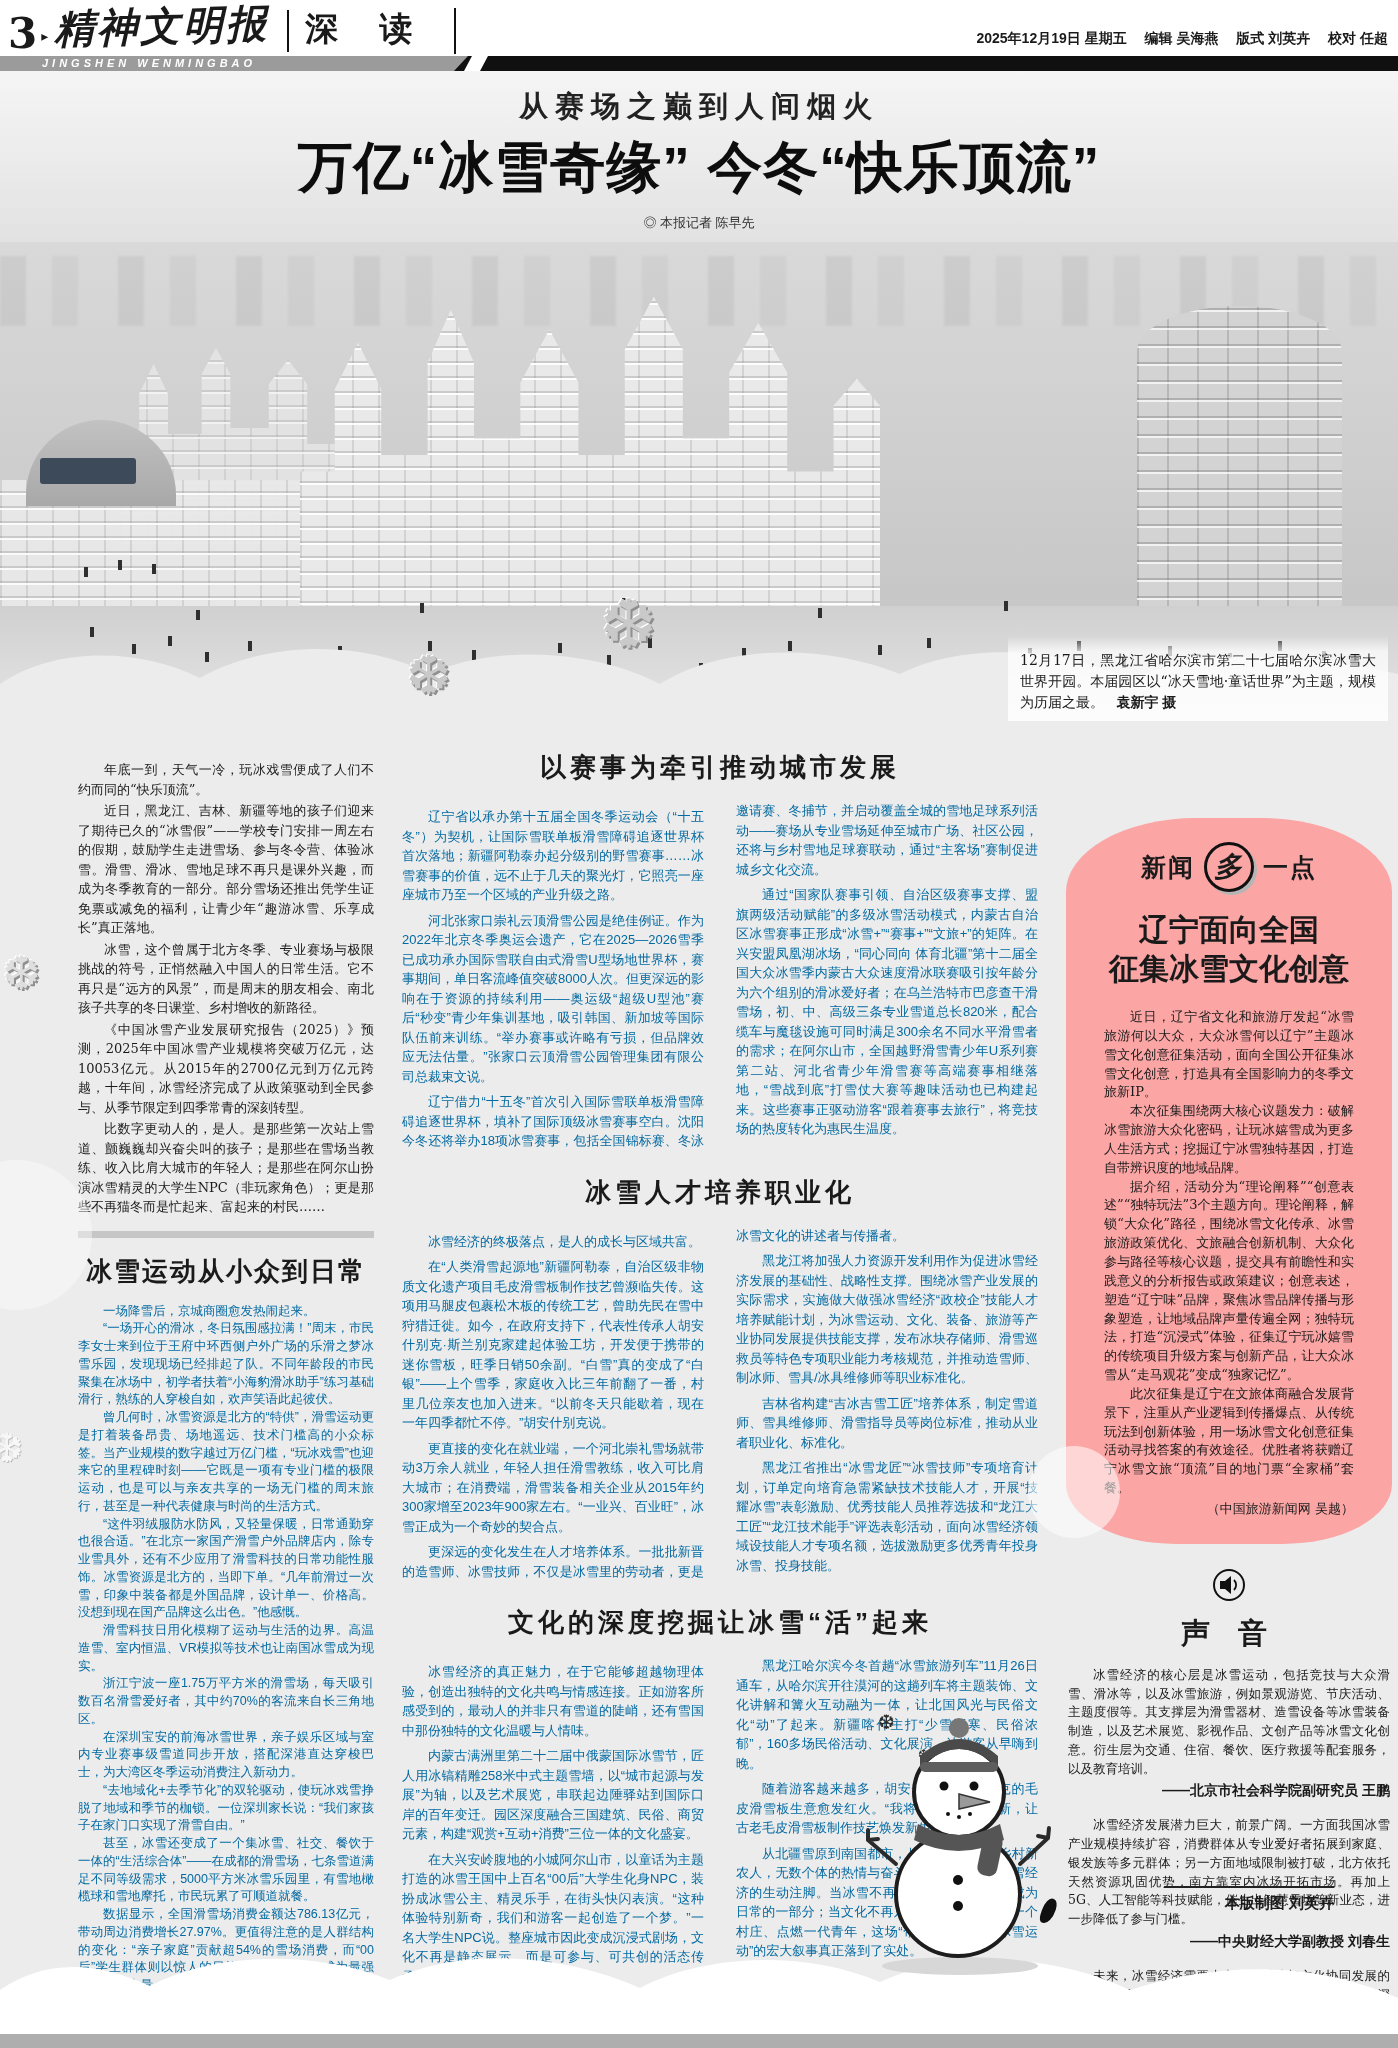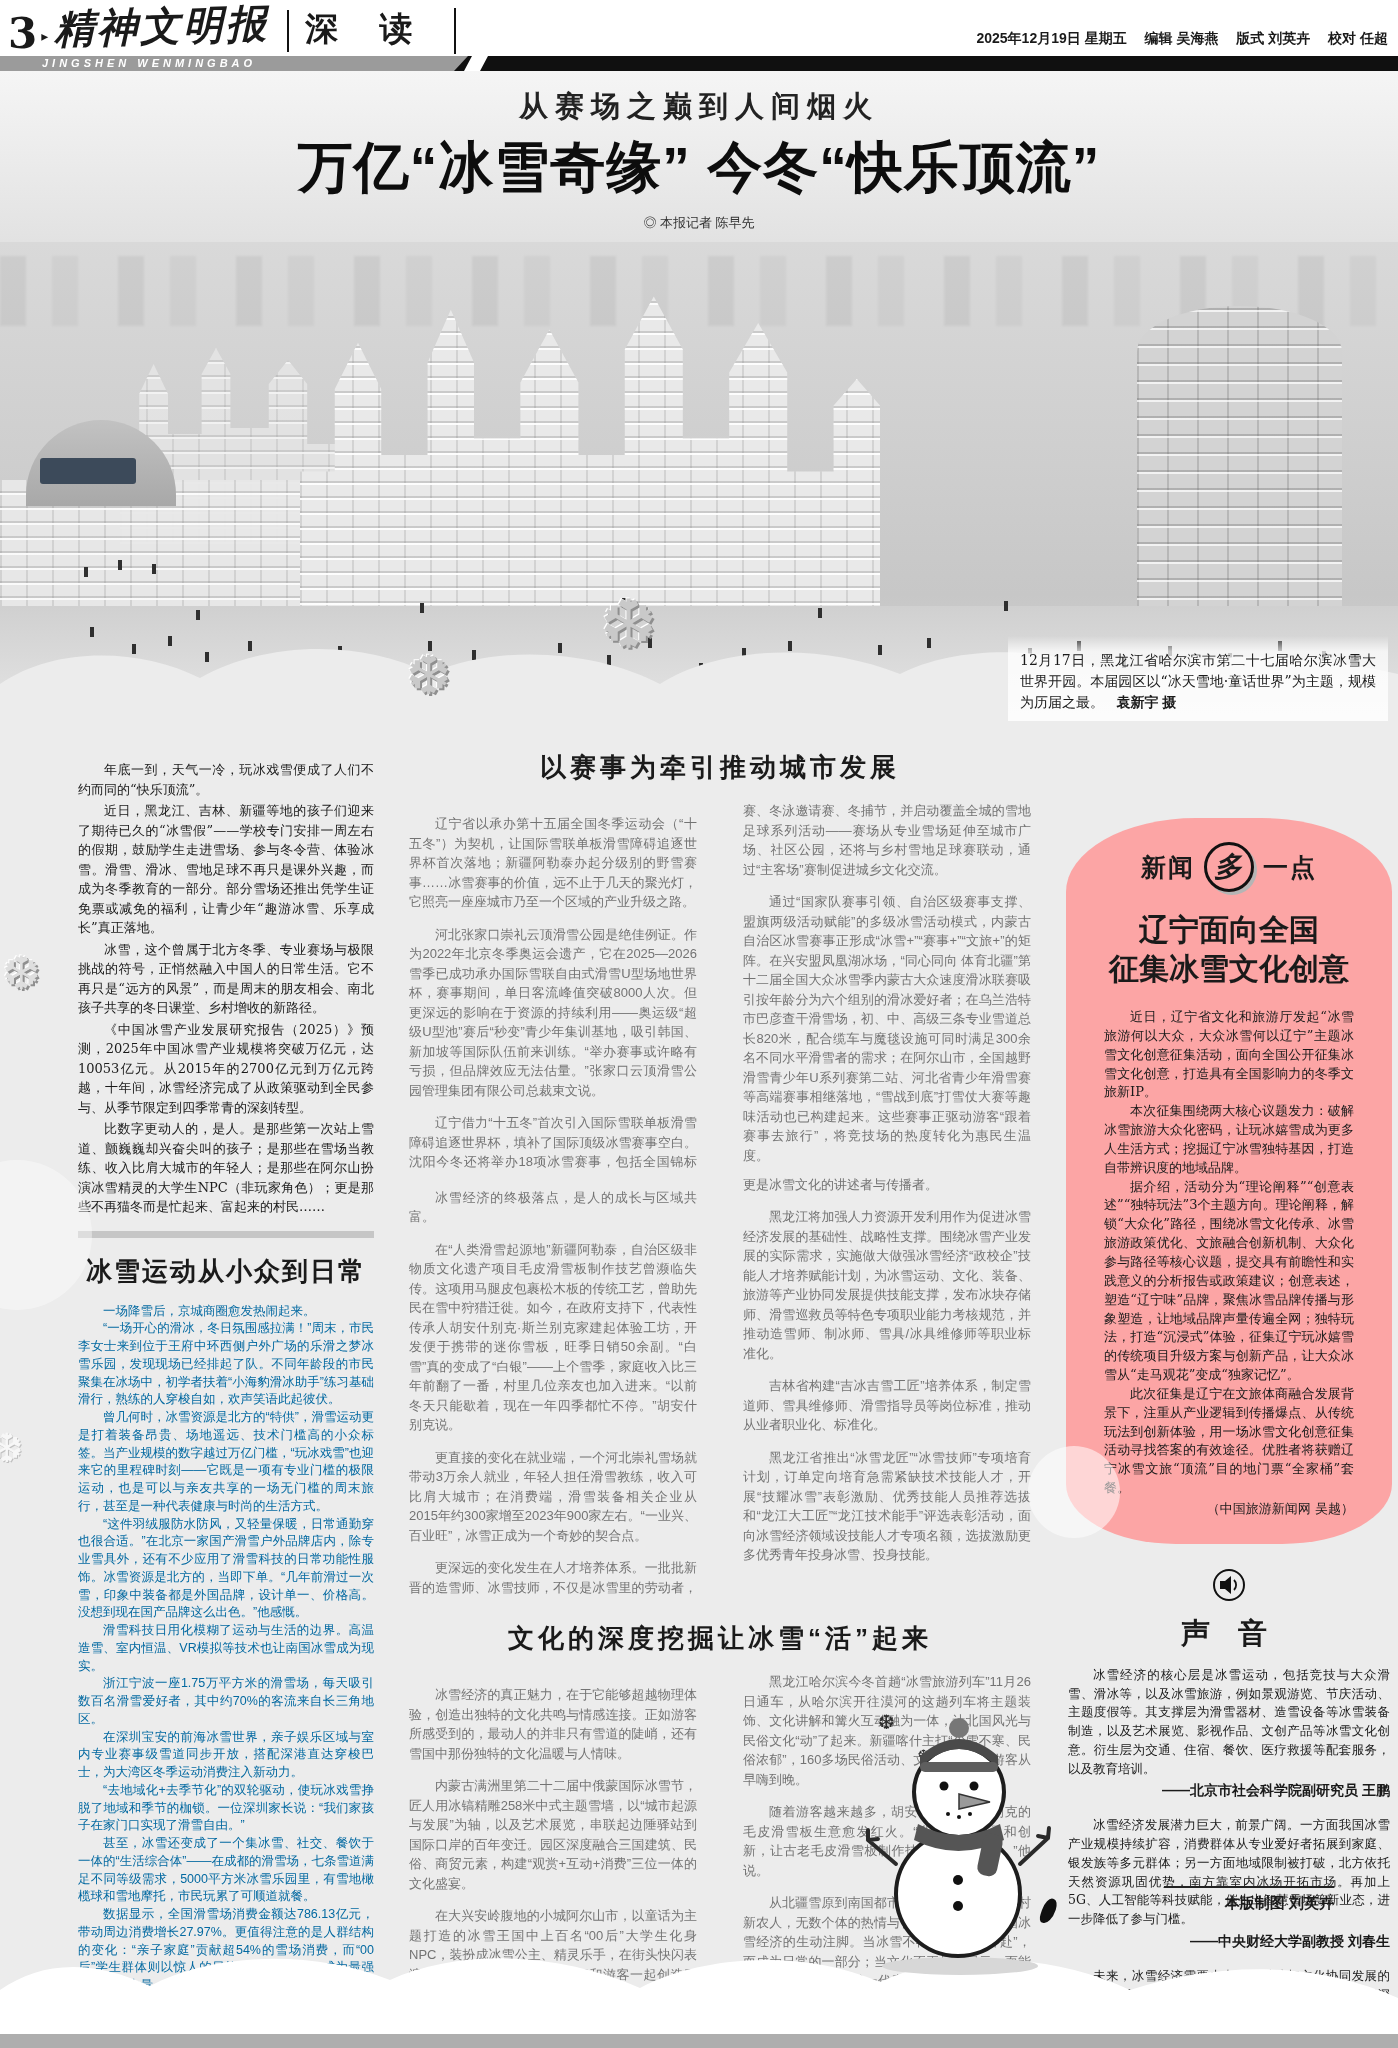"辽宁省以承办第十五届全国冬季运动会（“十五冬”）为契机，让国际雪联单板滑雪障碍追" .twocol p { color: #737373 -> #0369a1; margin: 13px -> 6px }
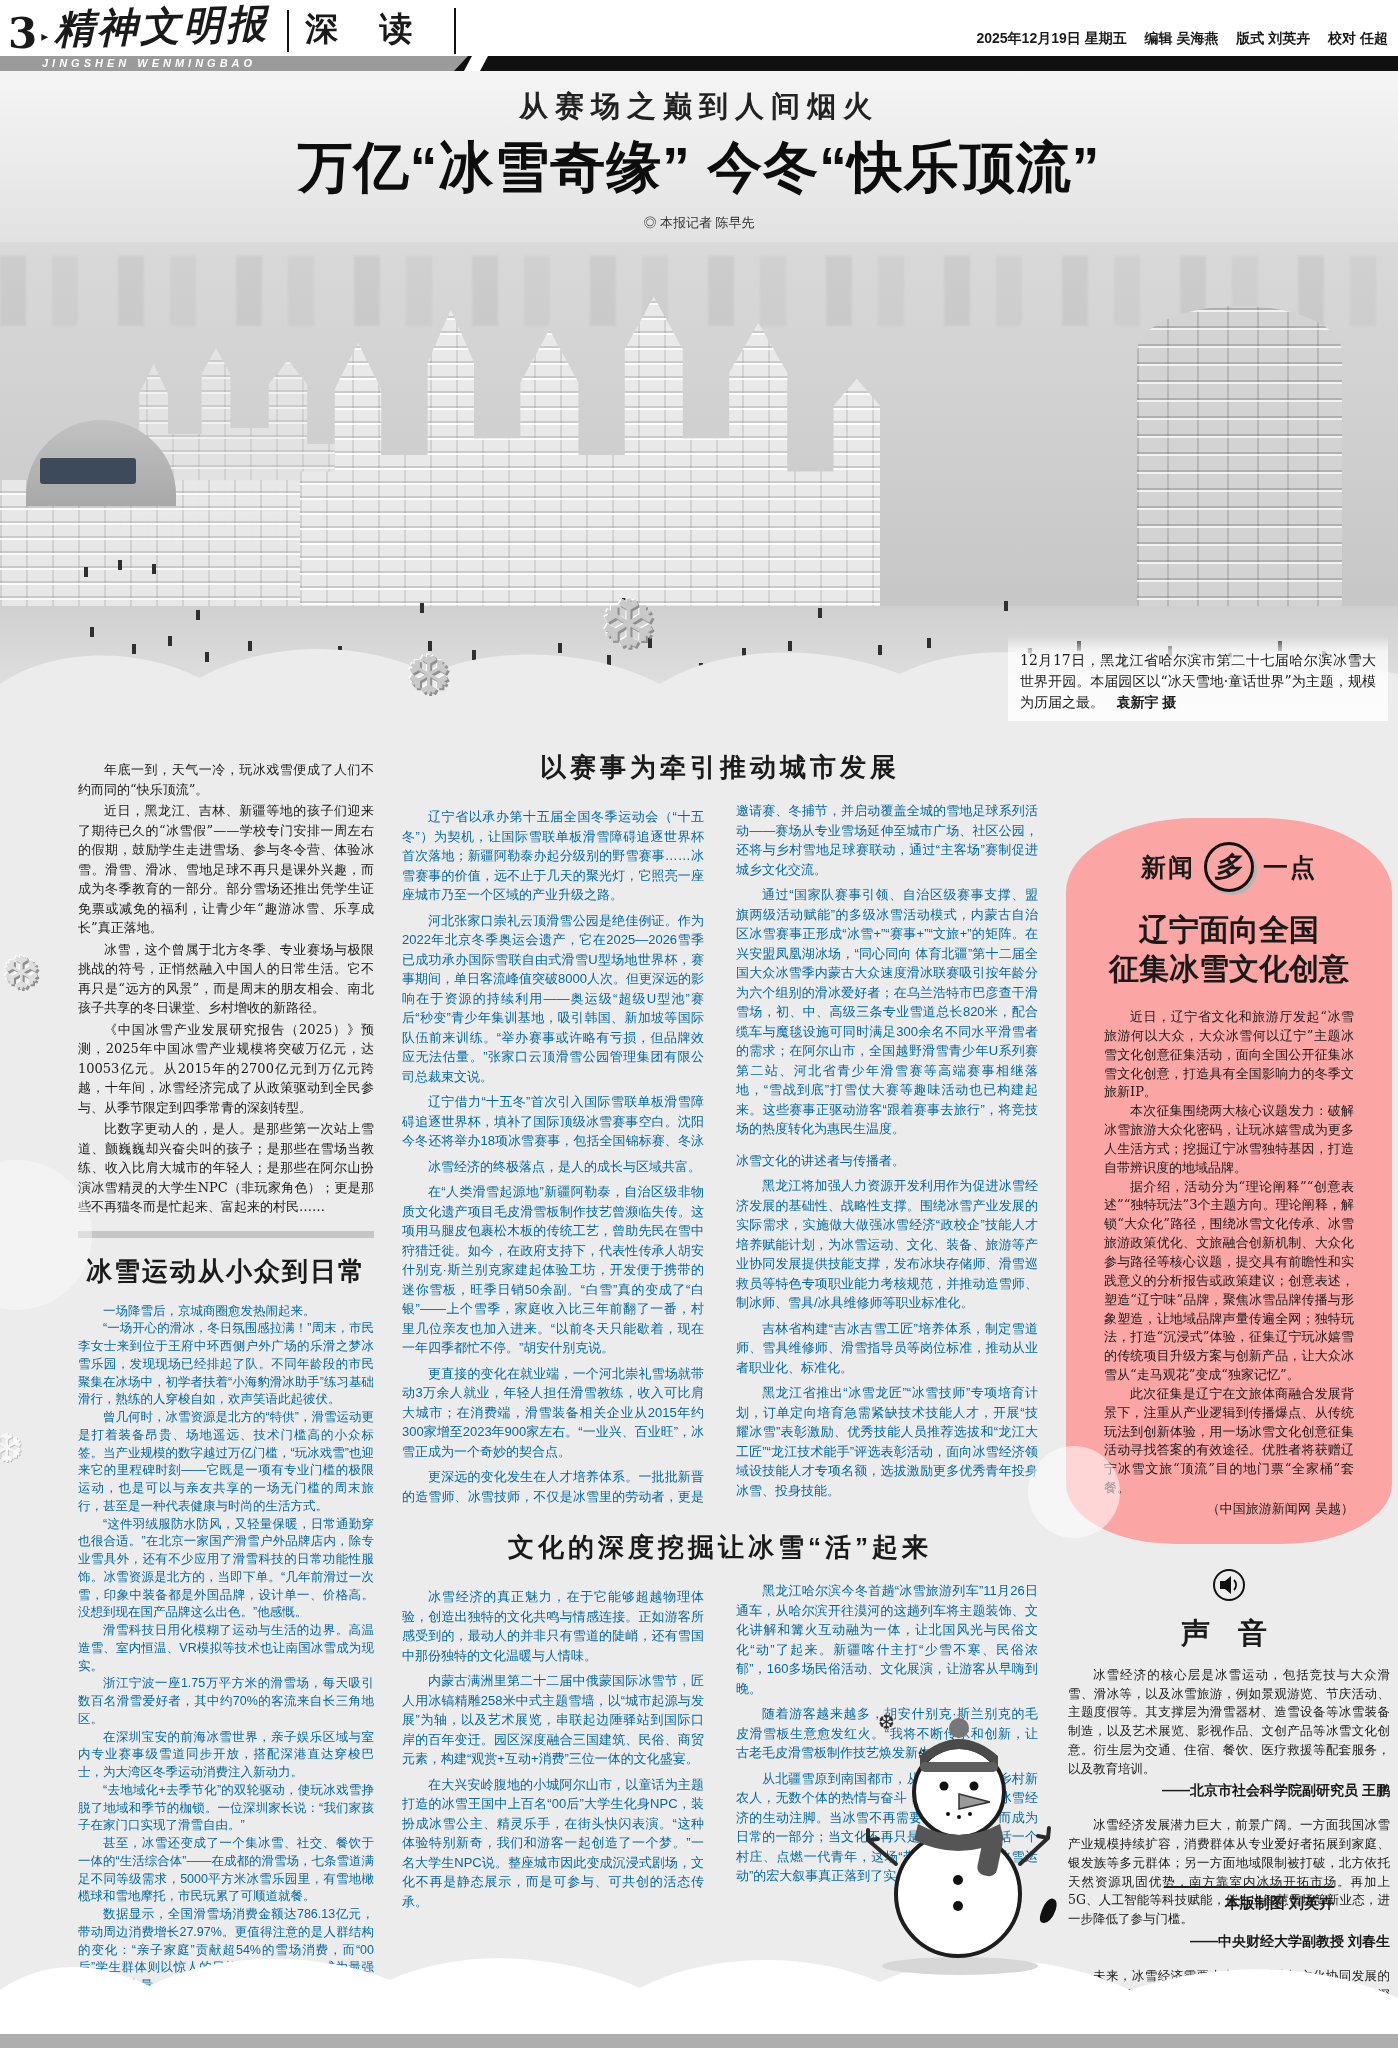"冰雪人才培养职业化" h3.mid-head { html: none -> <h3>冰雪人才培养职业化</h3> }
